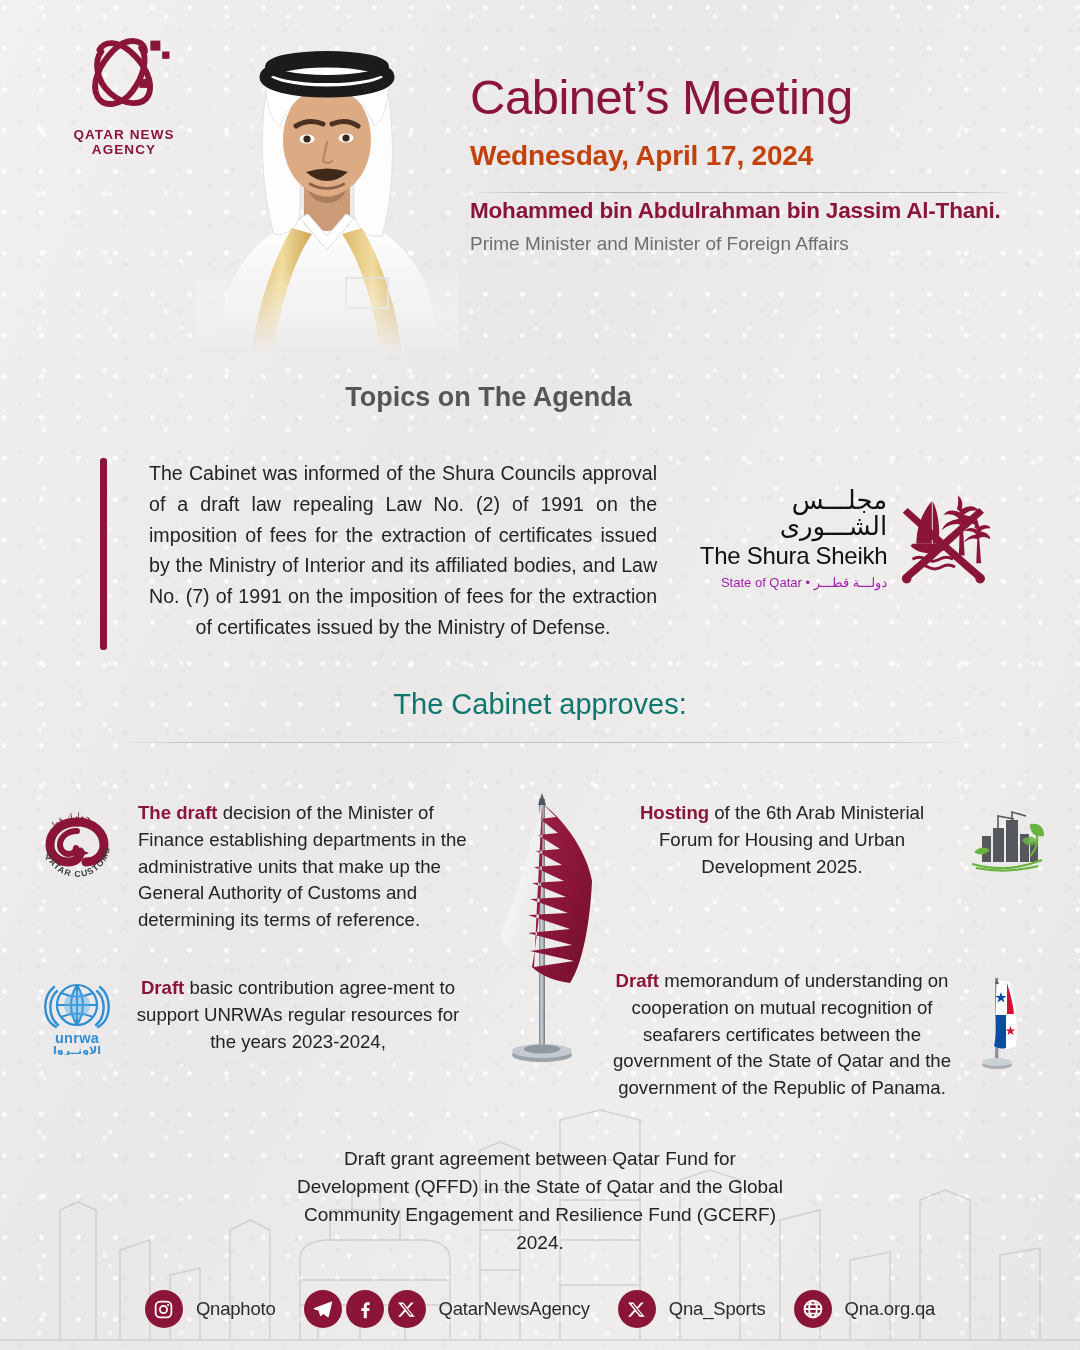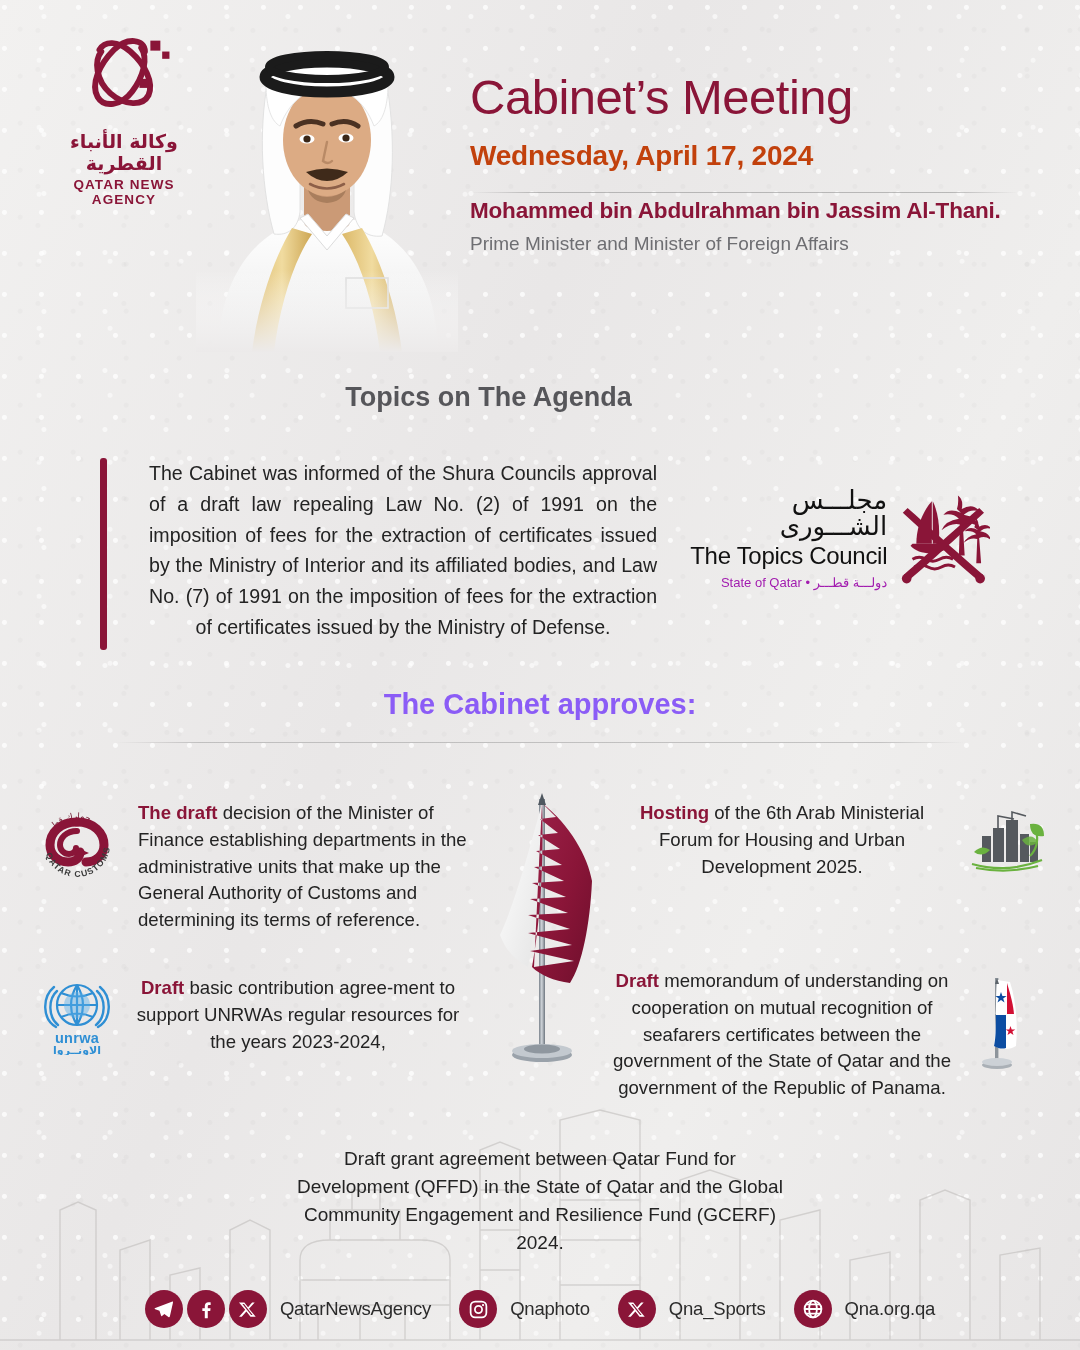"وكالة الأنباء القطرية" div.qna-ar { html: <div>وكالة الأنباء القطرية</div> -> none }
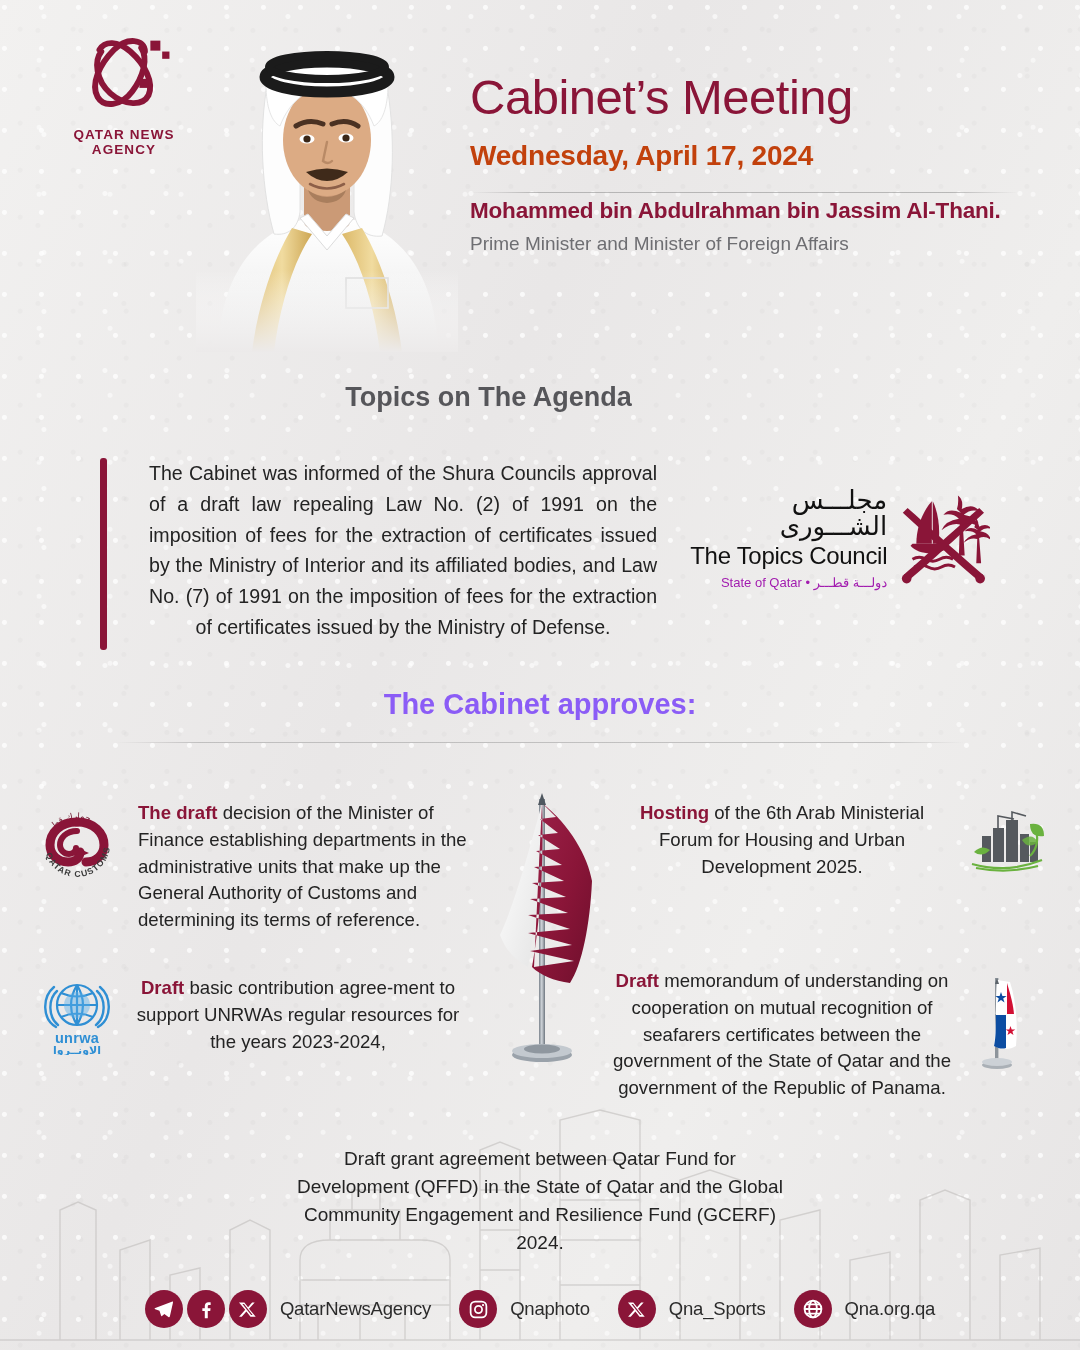"The Topics Council" div.shura-en { text: Topics Council -> Shura Sheikh }
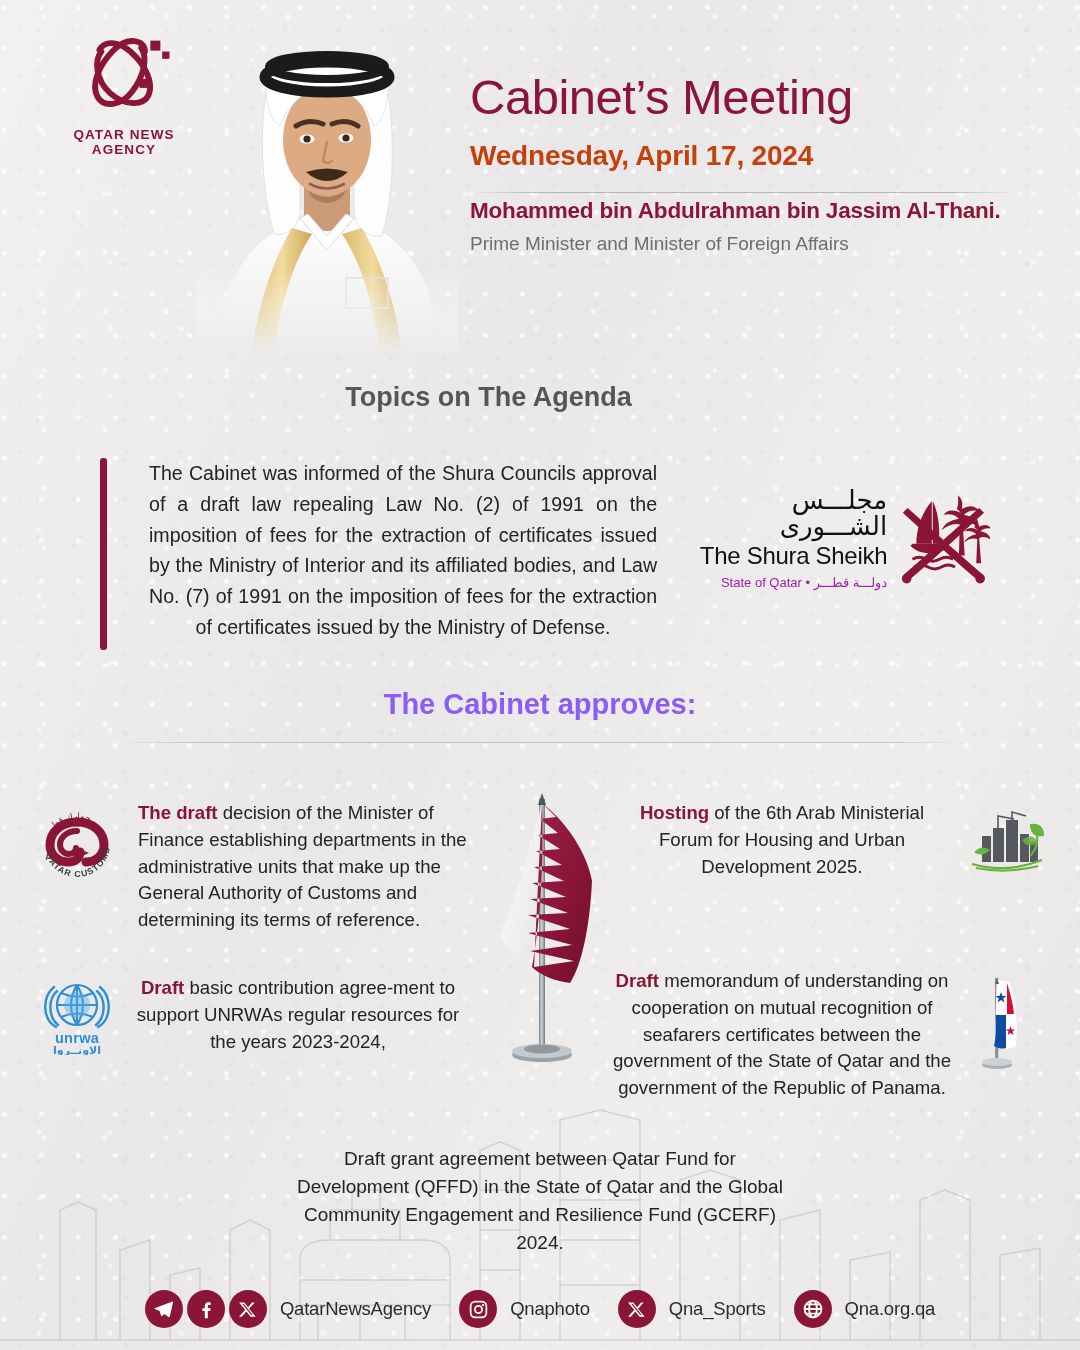"The Cabinet approves:" .approves { color: #8b5cf6 -> #0f766e; font-weight: bold -> normal }
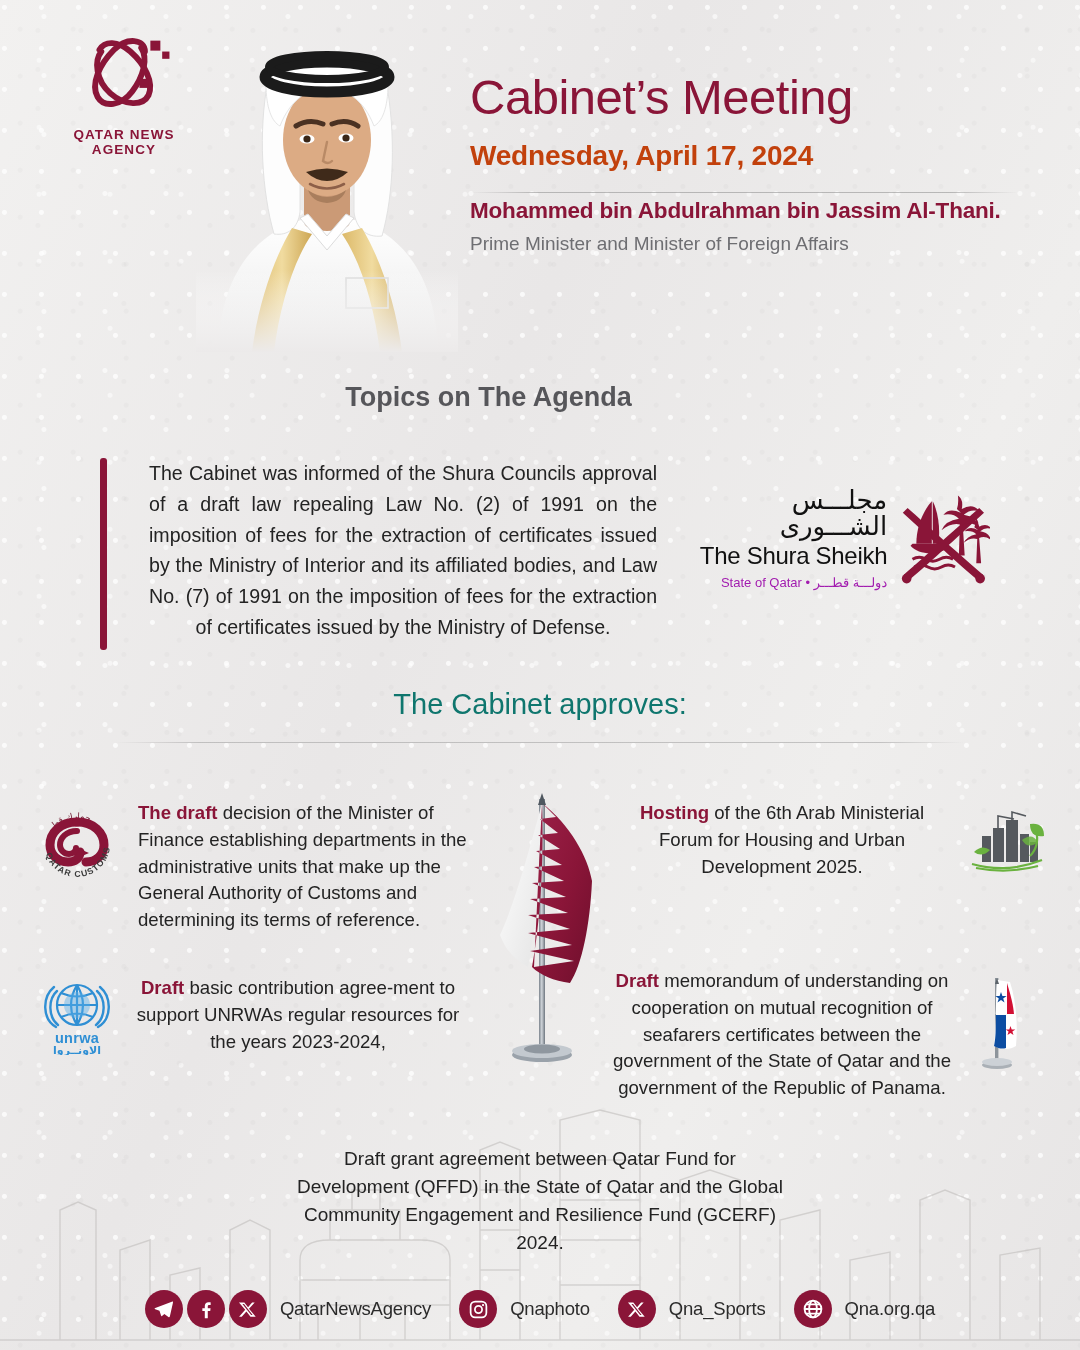"QatarNewsAgency" div.fgroup { order: before "Qnaphoto" -> after "Qnaphoto" }
